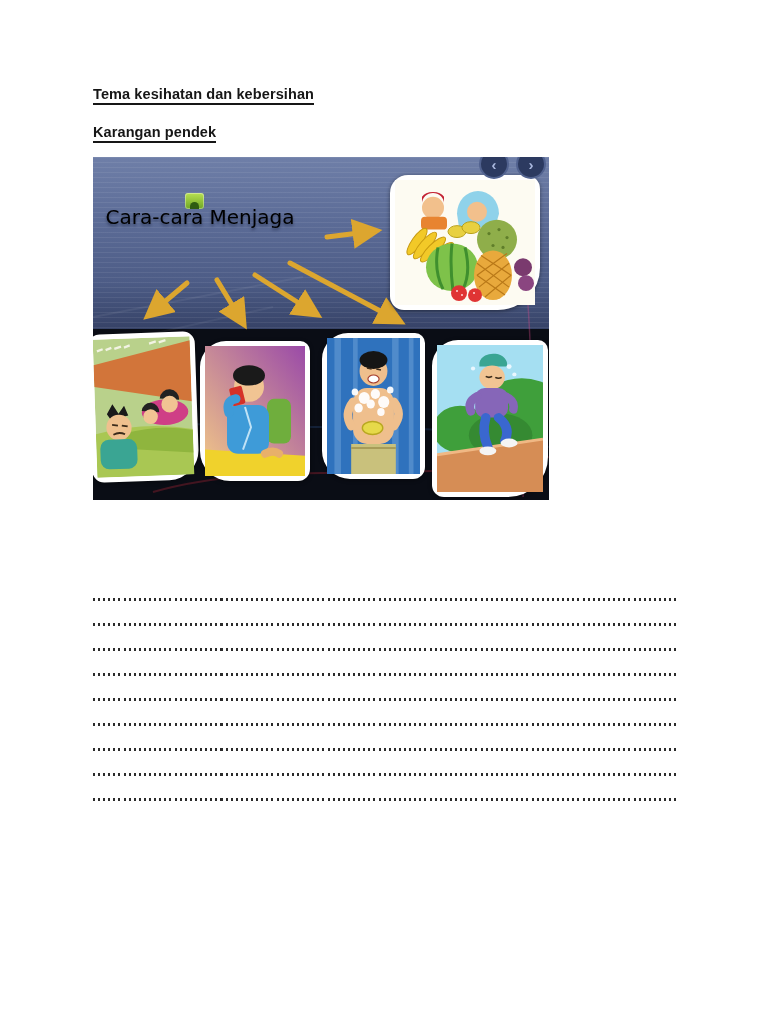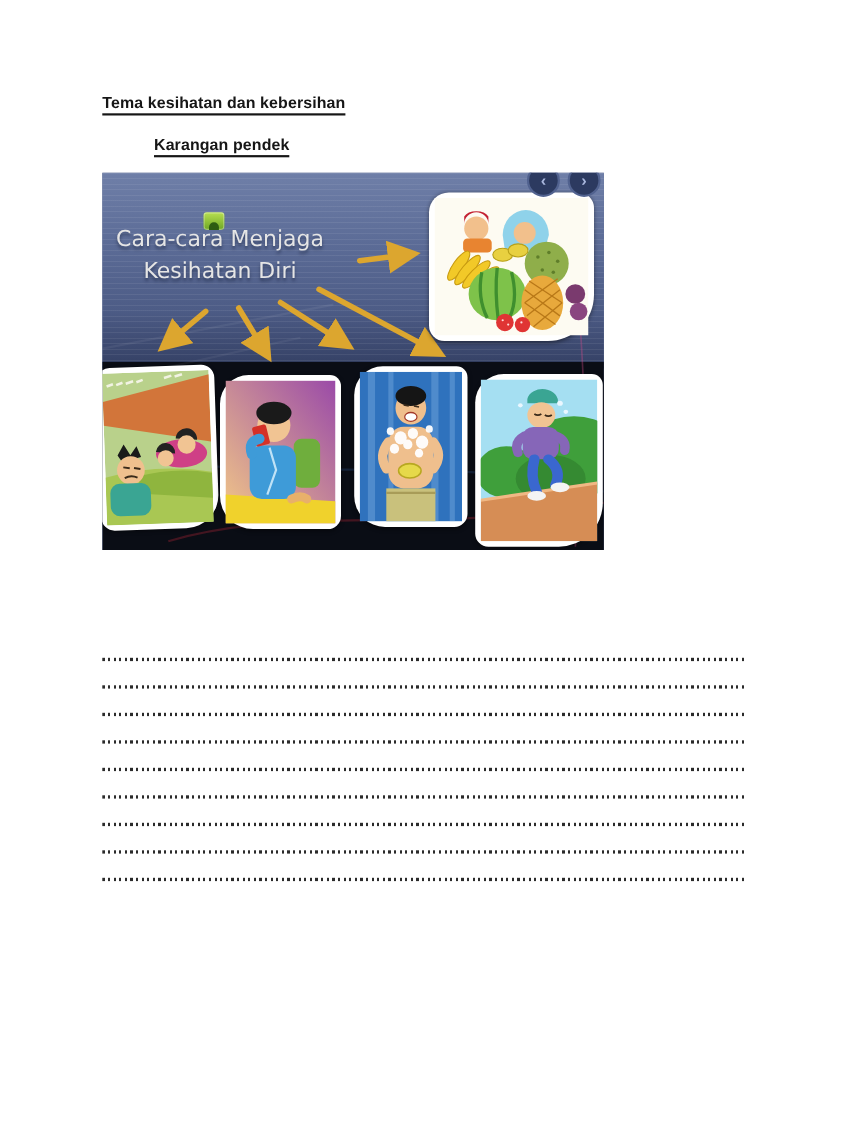"Karangan pendek" .doc-subtitle { margin-left: 47px -> none }
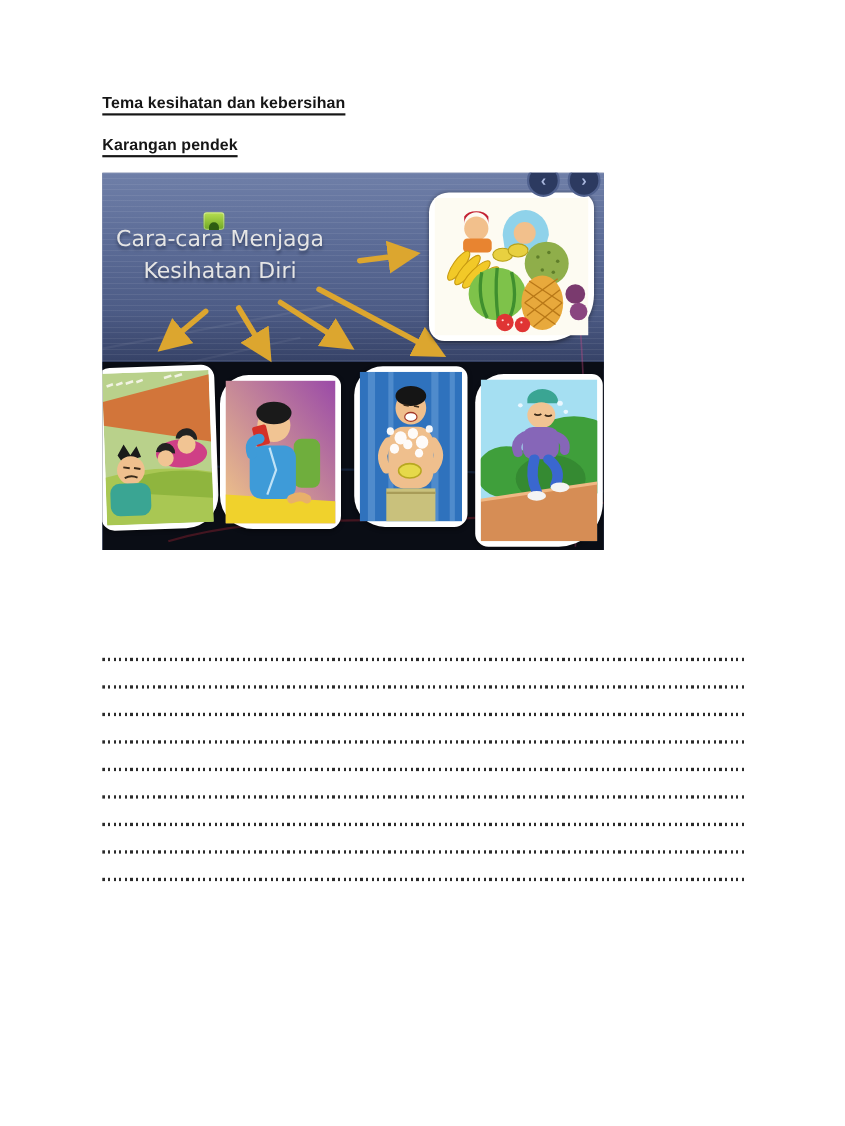"Cara-cara Menjaga" .map-title { color: #e5e5e5 -> #000000 }
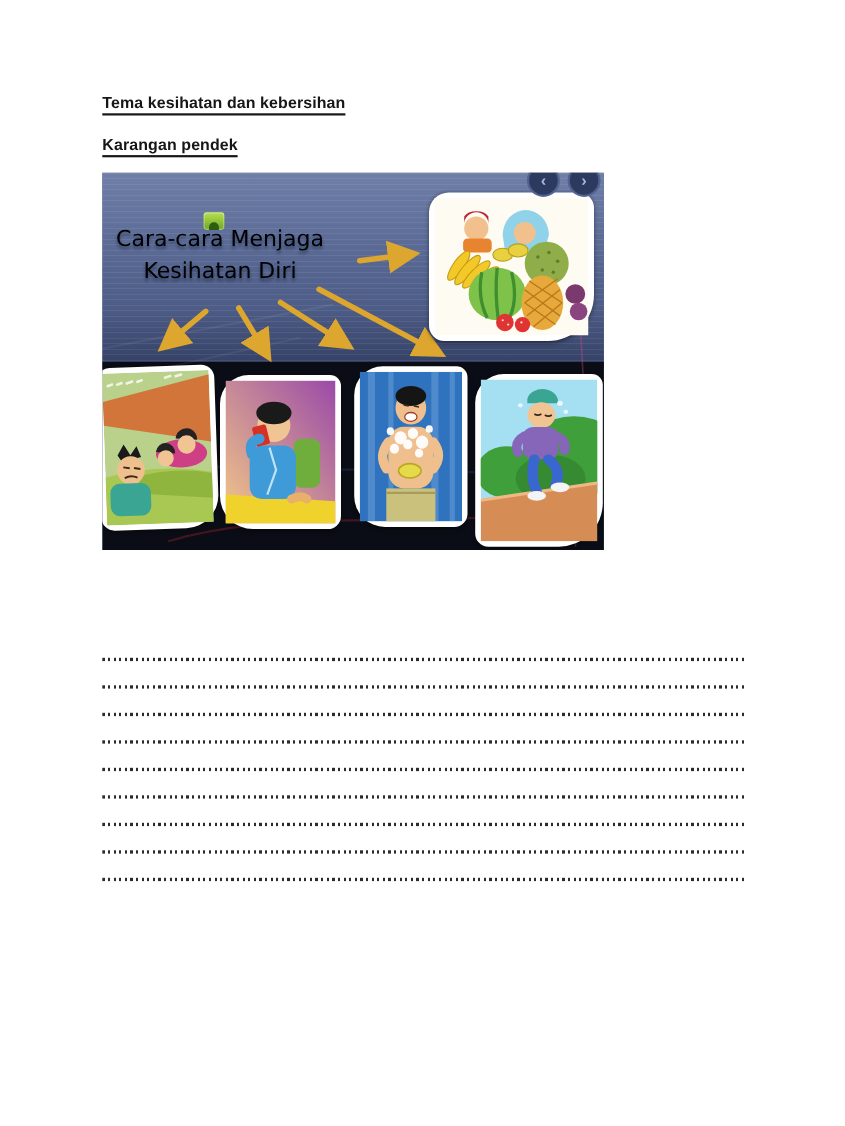"Kesihatan Diri" div { html: <div>Kesihatan Diri</div> -> none }
